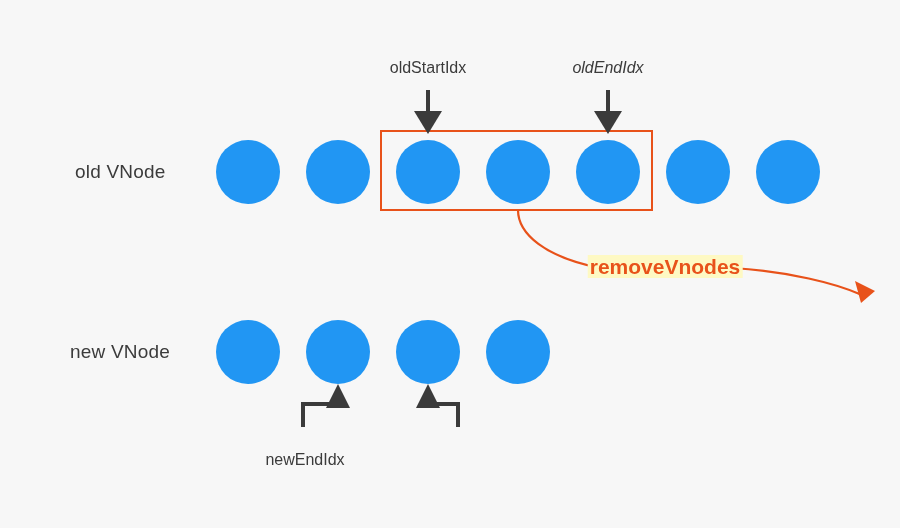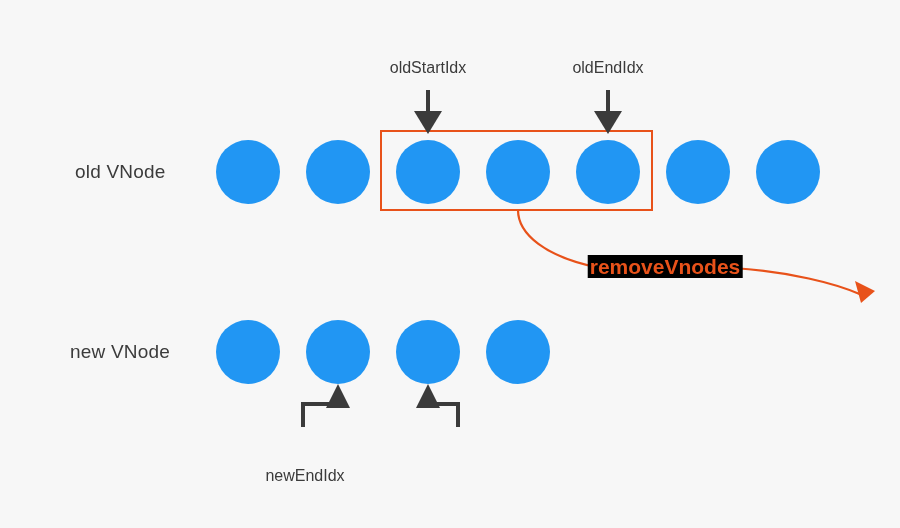"oldEndIdx" div.idx-label { font-style: none -> italic }
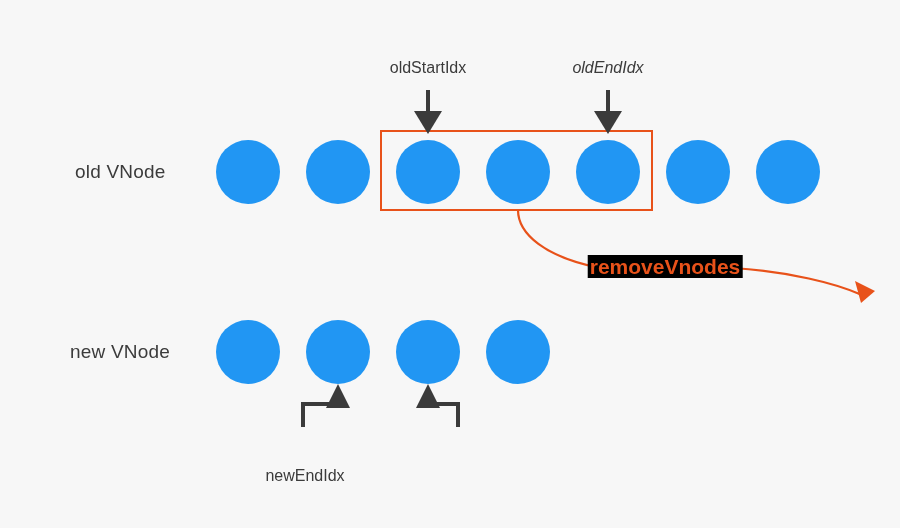"removeVnodes" .op-label { background: #000000 -> #fef9c3 }
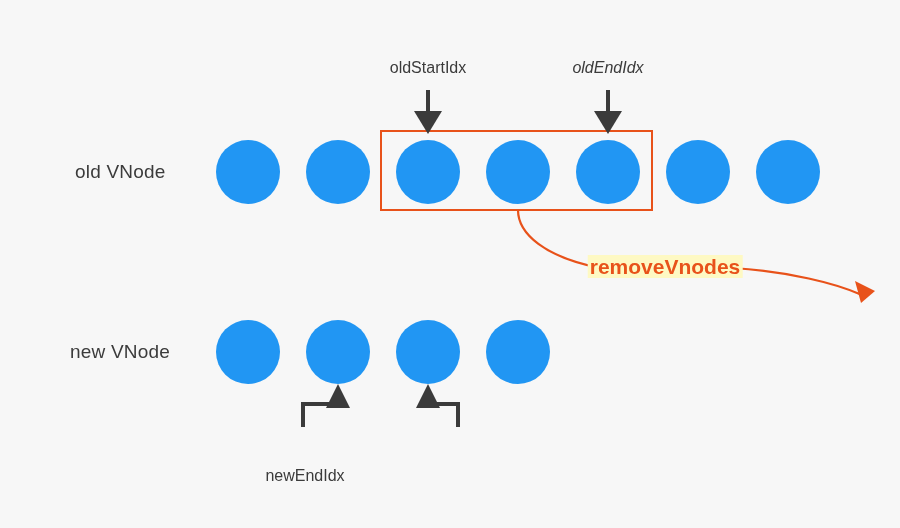"newEndIdx" div.idx-label { margin-top: 16px -> none }
